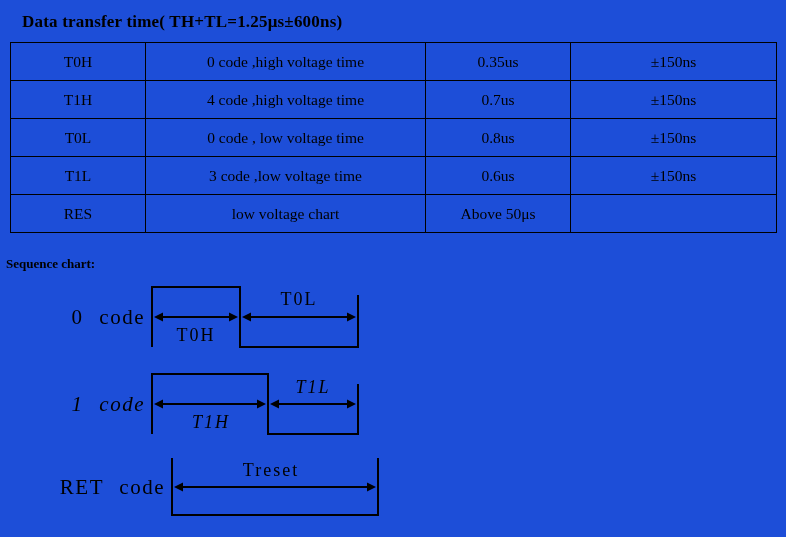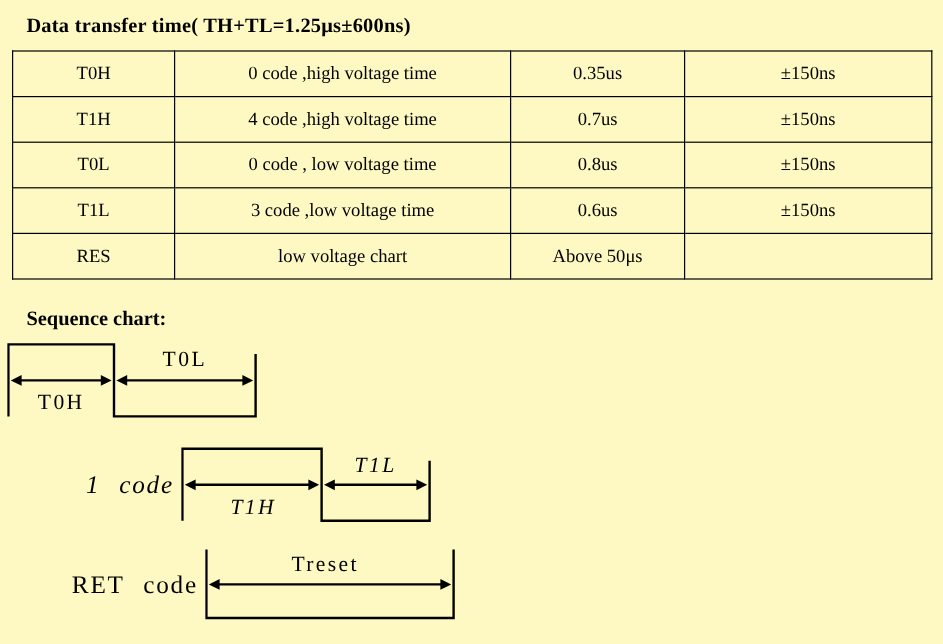"Data transfer time( TH+TL=1.25μs±600ns)" .page { background: #fef9c3 -> #1d4ed8 }
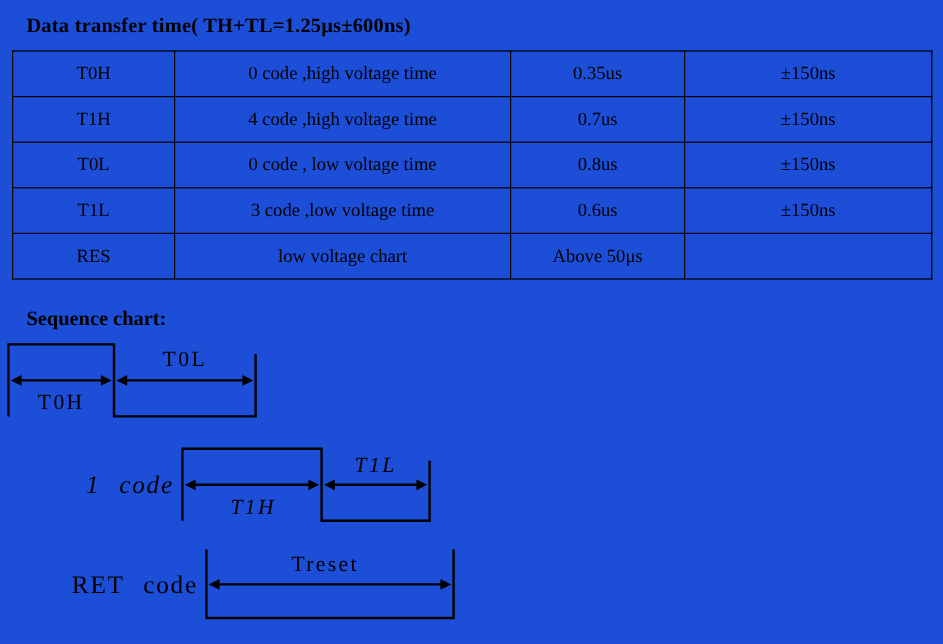"Sequence chart:" .subheading { font-size: 17px -> 13px; left: 22px -> 6px }
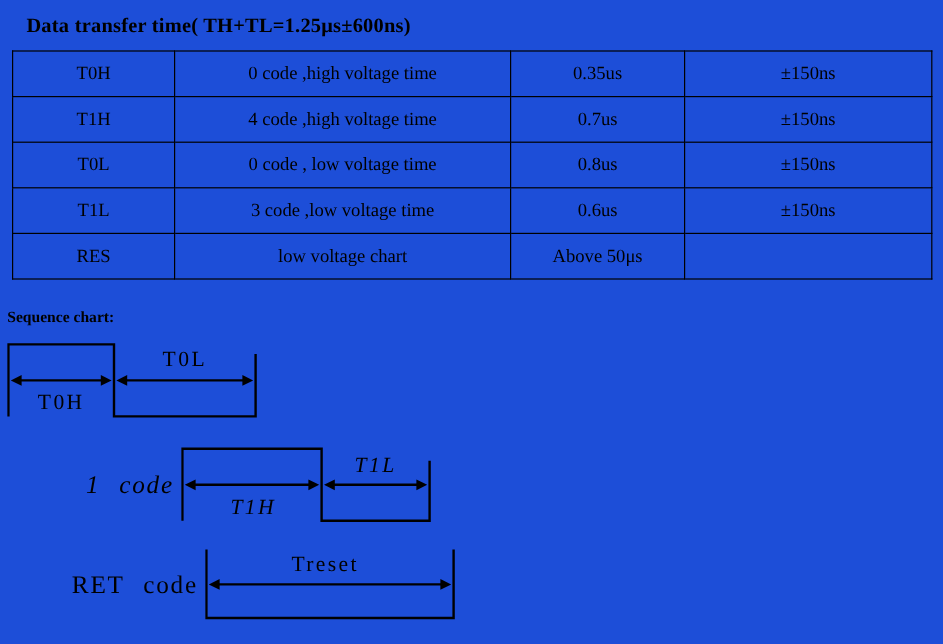"0 code" div.wave-label { html: none -> <div>0 code</div> }
